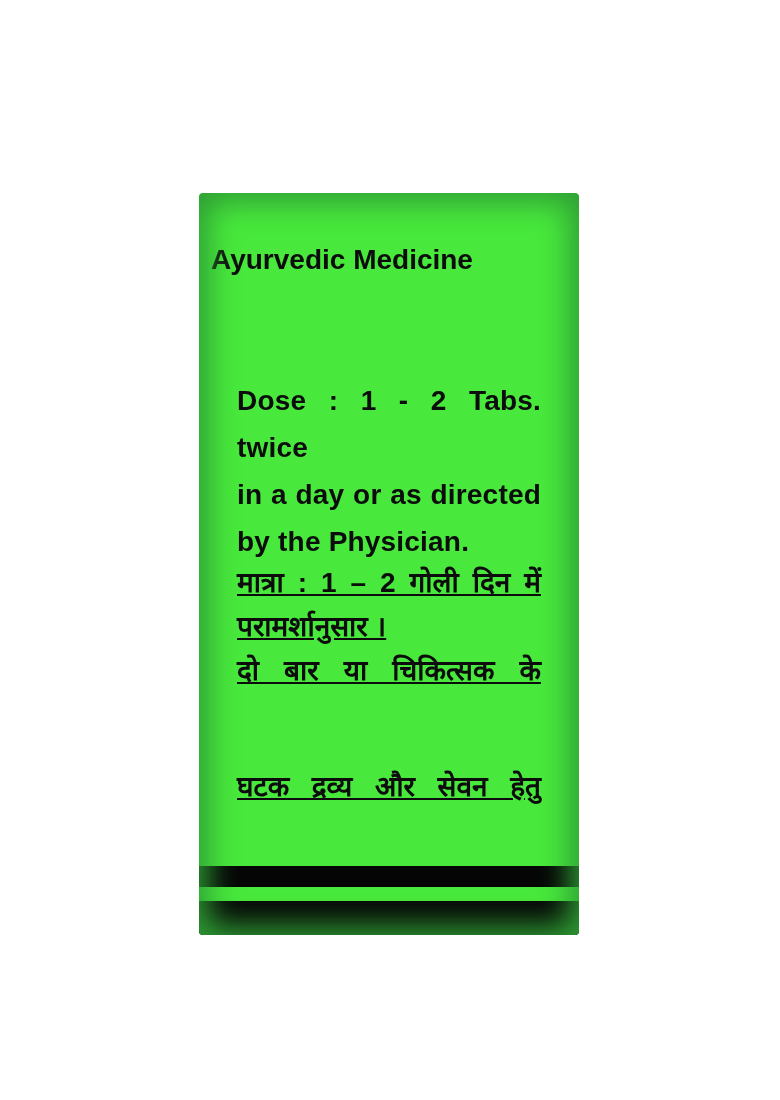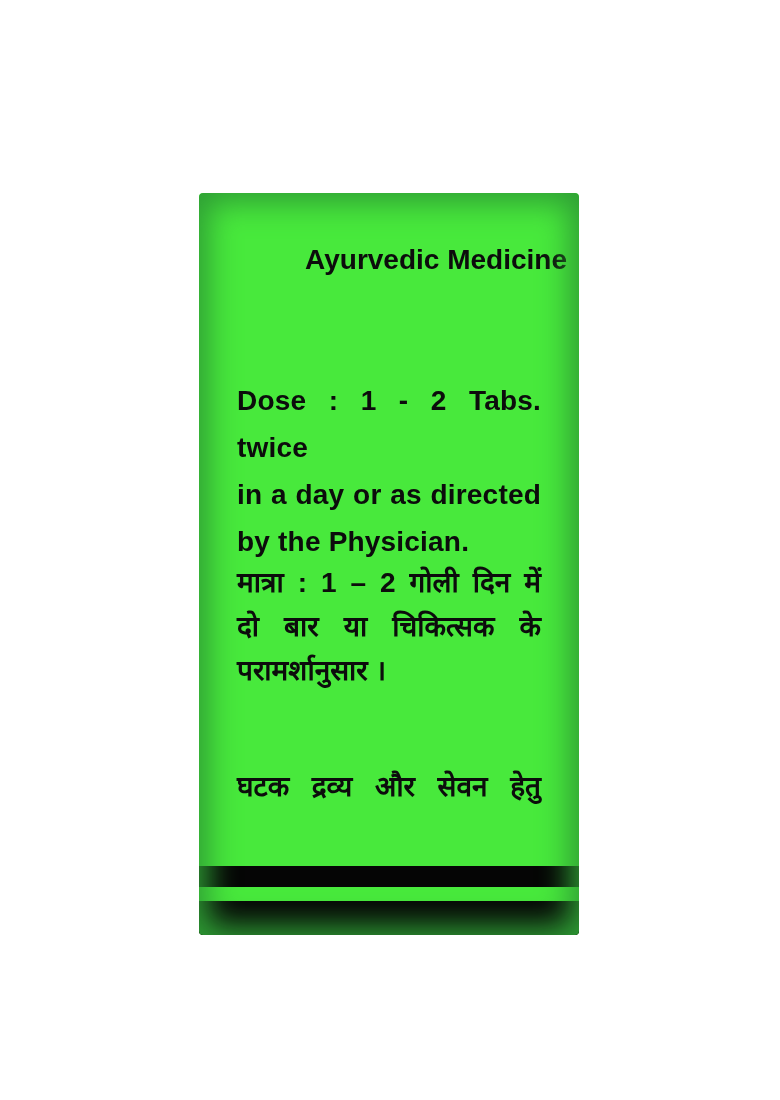"Ayurvedic Medicine" .title { text-align: right -> left }
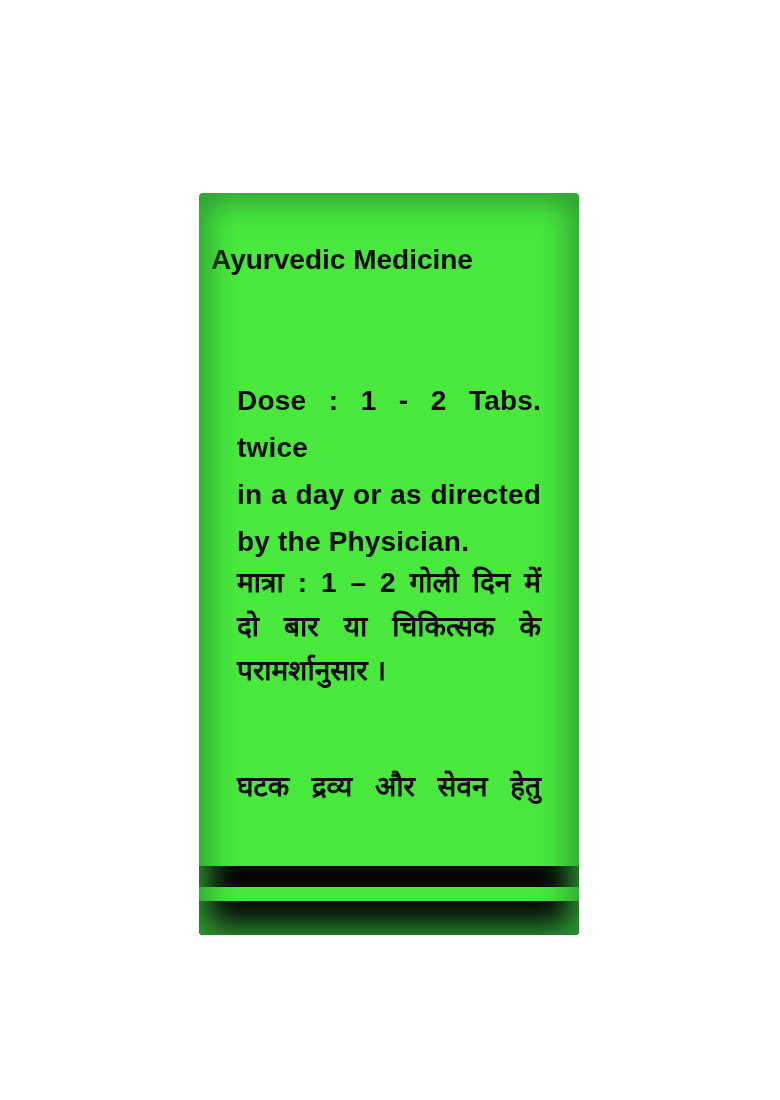"मात्रा : 1 – 2" .hi { text-decoration: none -> underline }
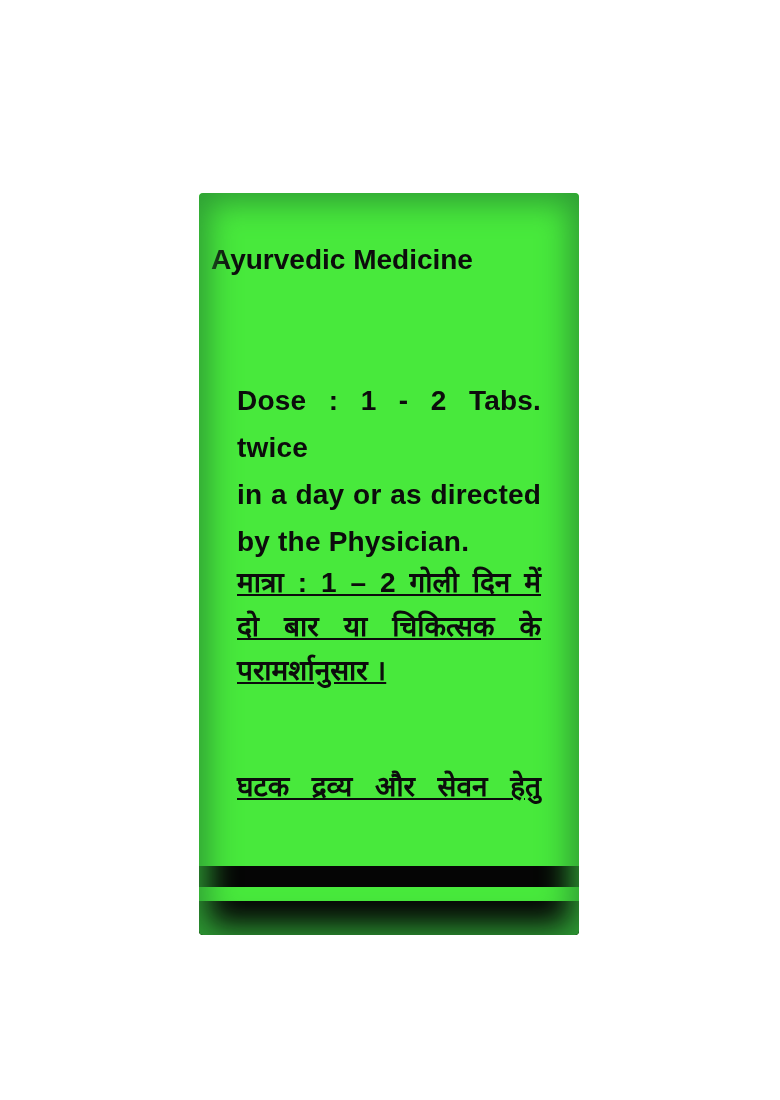"दो बार या चिकित्सक के" span.line { order: before "परामर्शानुसार ।" -> after "परामर्शानुसार ।" }
